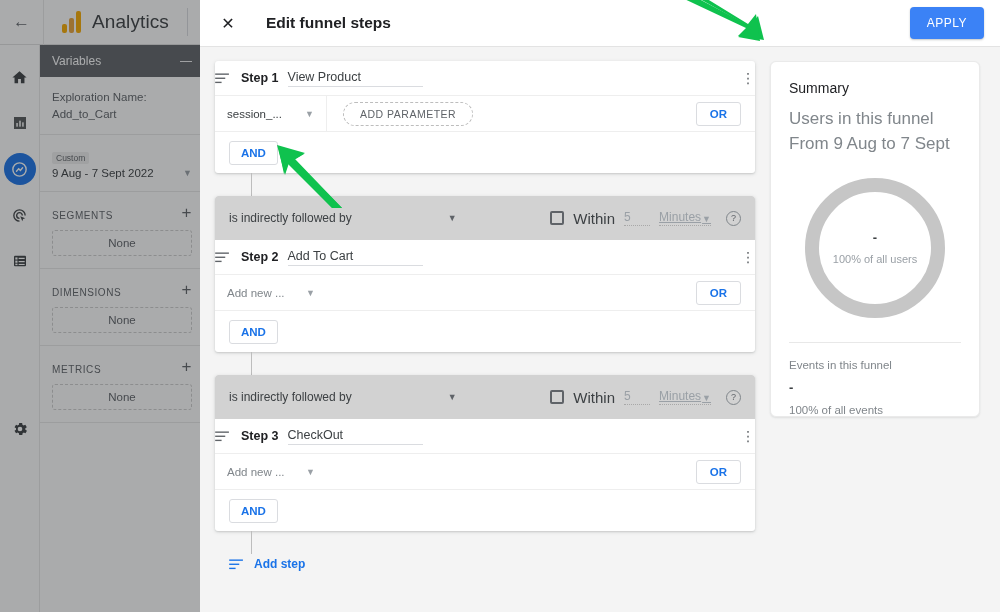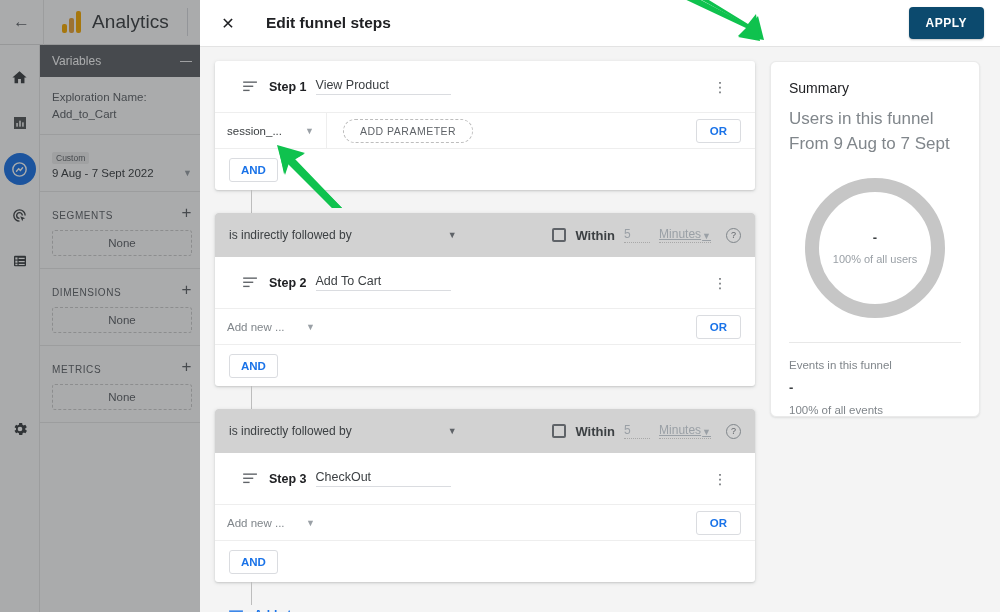"APPLY" .apply-btn { background: #0c4a6e -> #3b82f6; font-weight: bold -> normal }
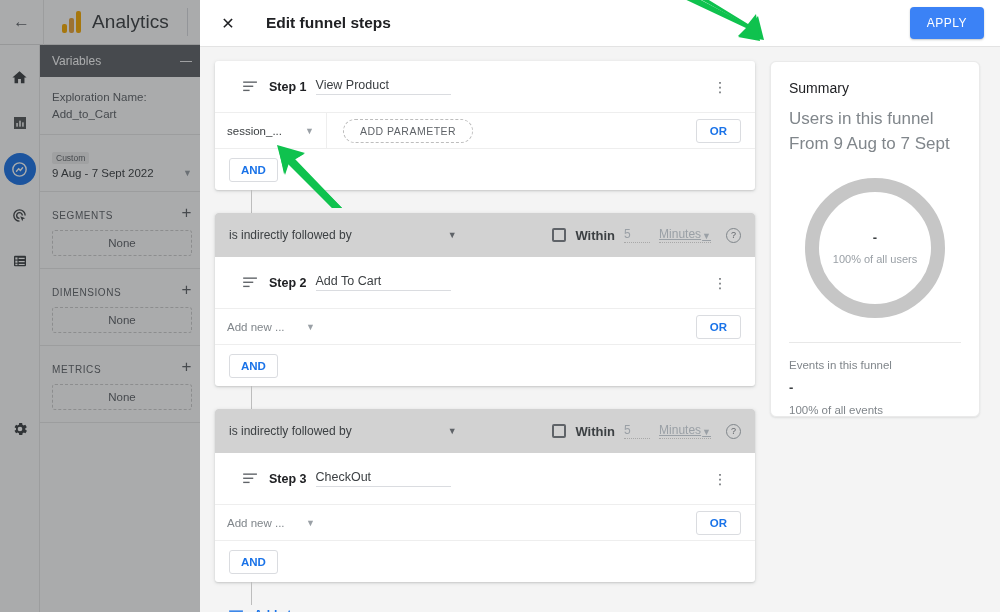"Step 1" .step-row { height: 52px -> 35px; padding: 0 28px -> 0 0 }
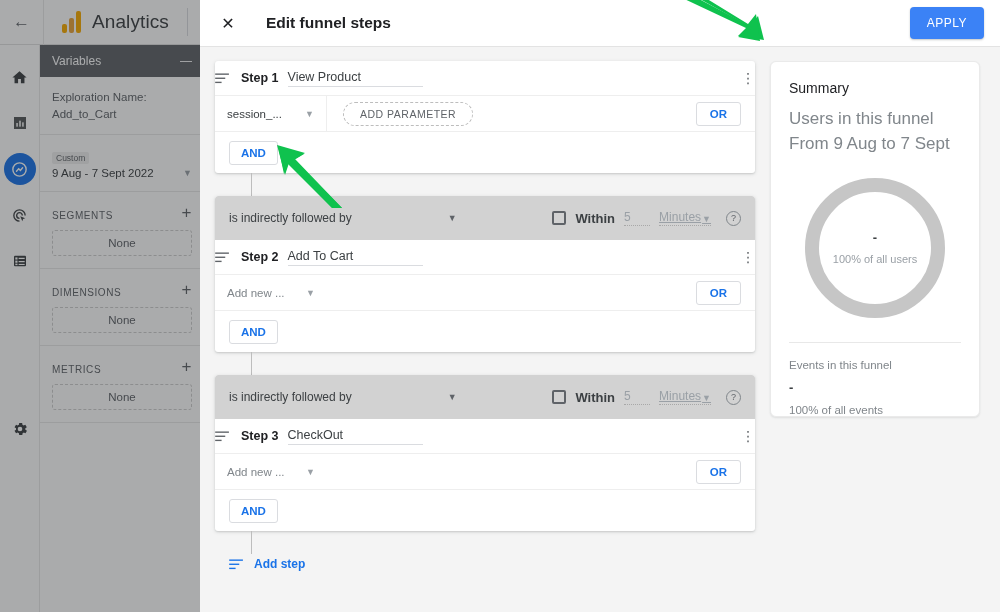"Within" .within-lbl { font-size: 13px -> 15px; font-weight: bold -> normal }
